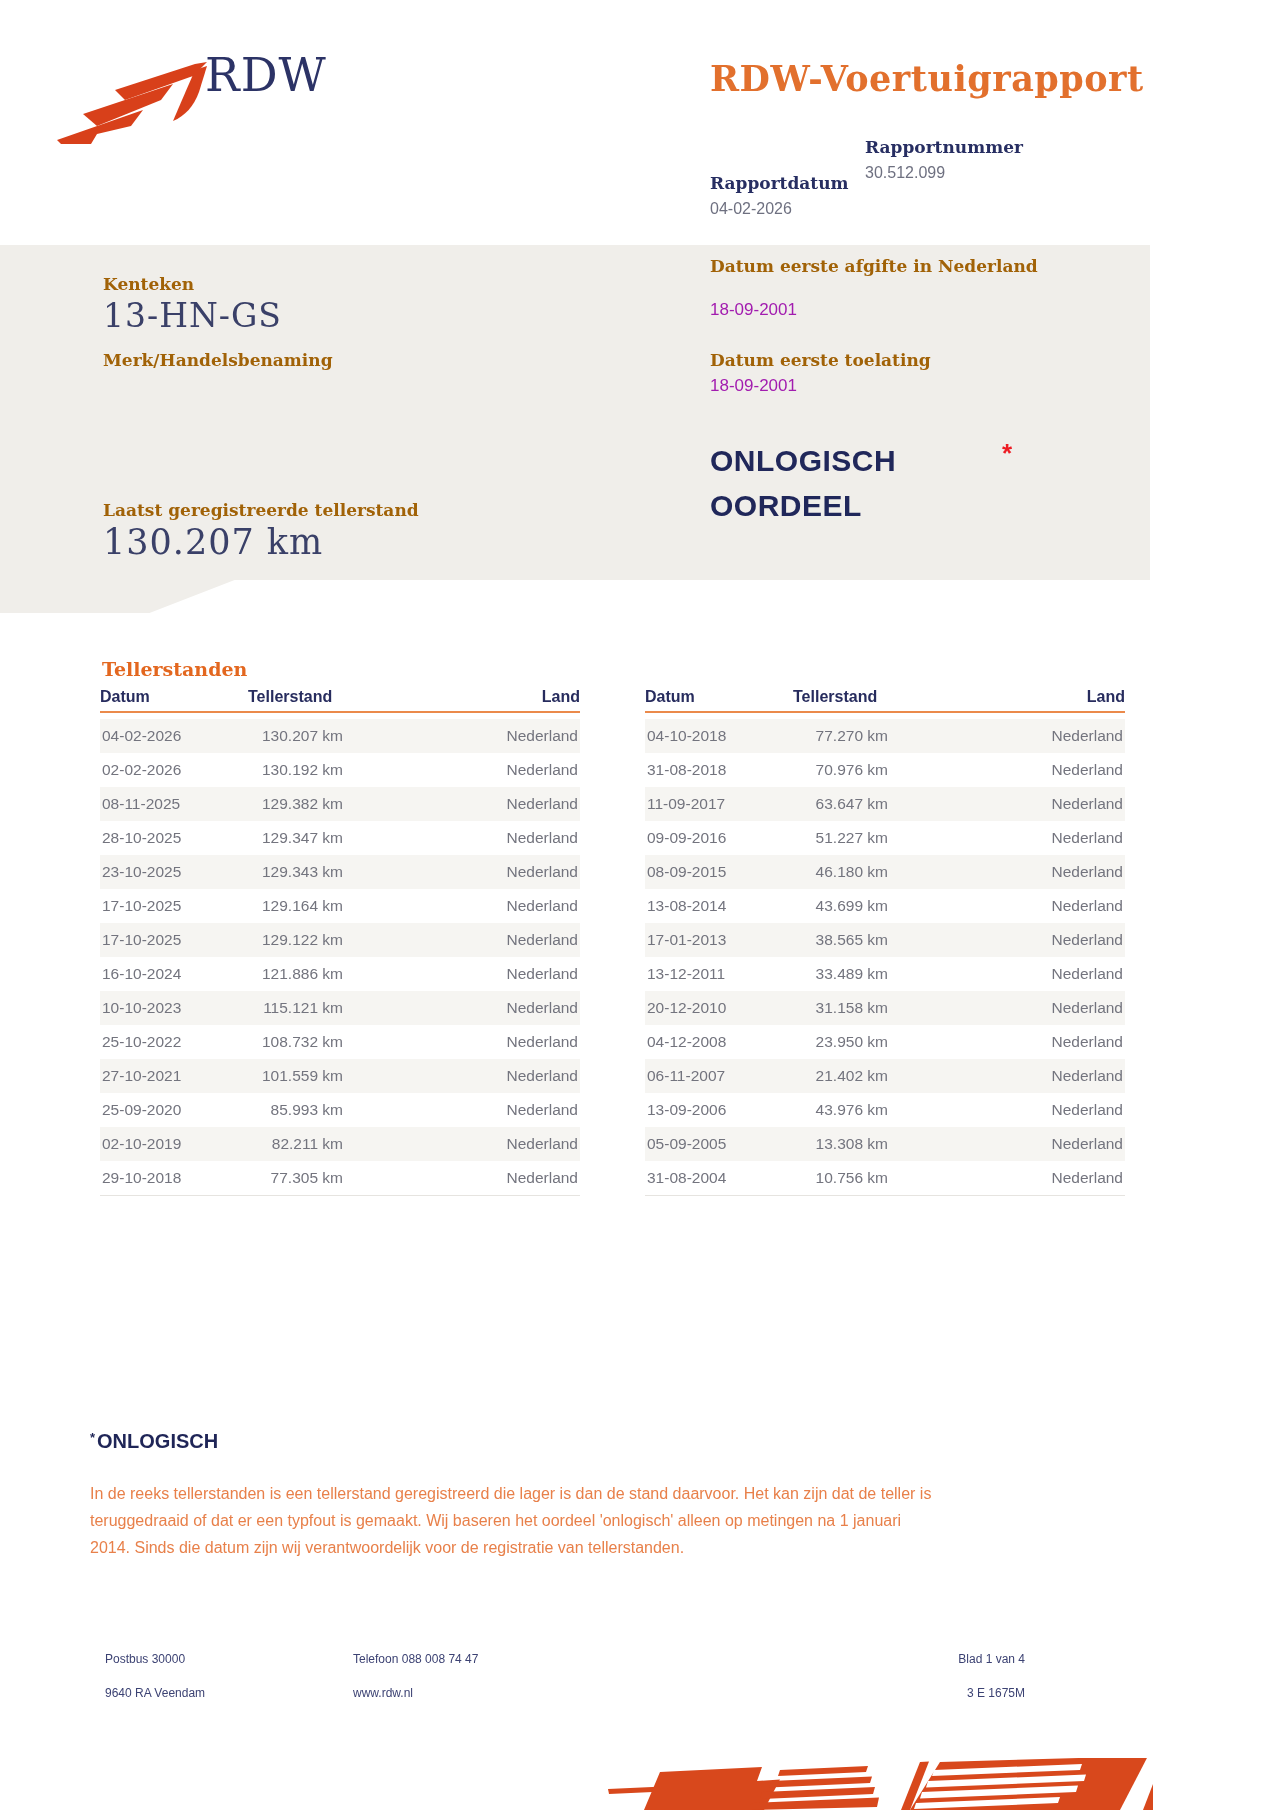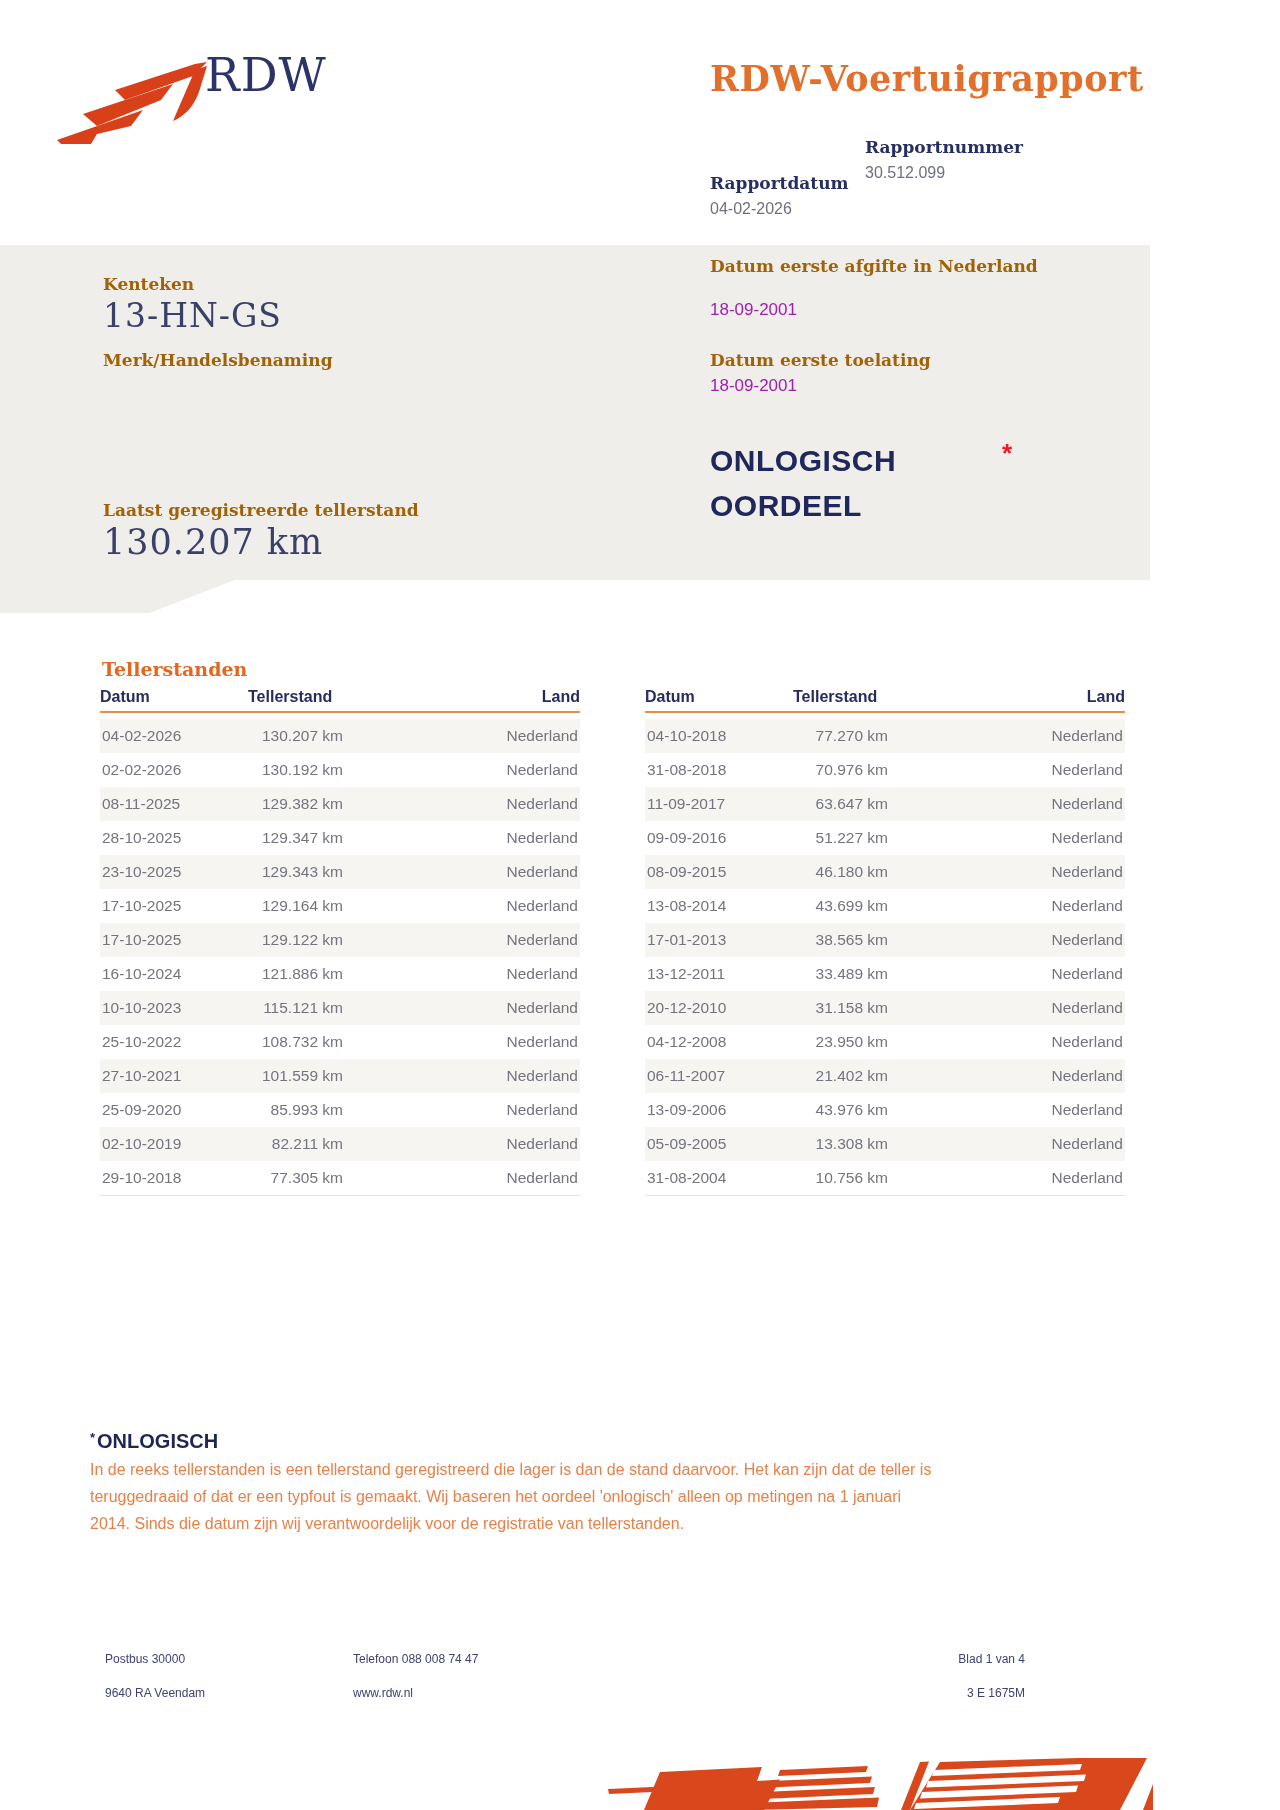"In de reeks tellerstanden is" .exp-body { margin-top: 3px -> 27px }
